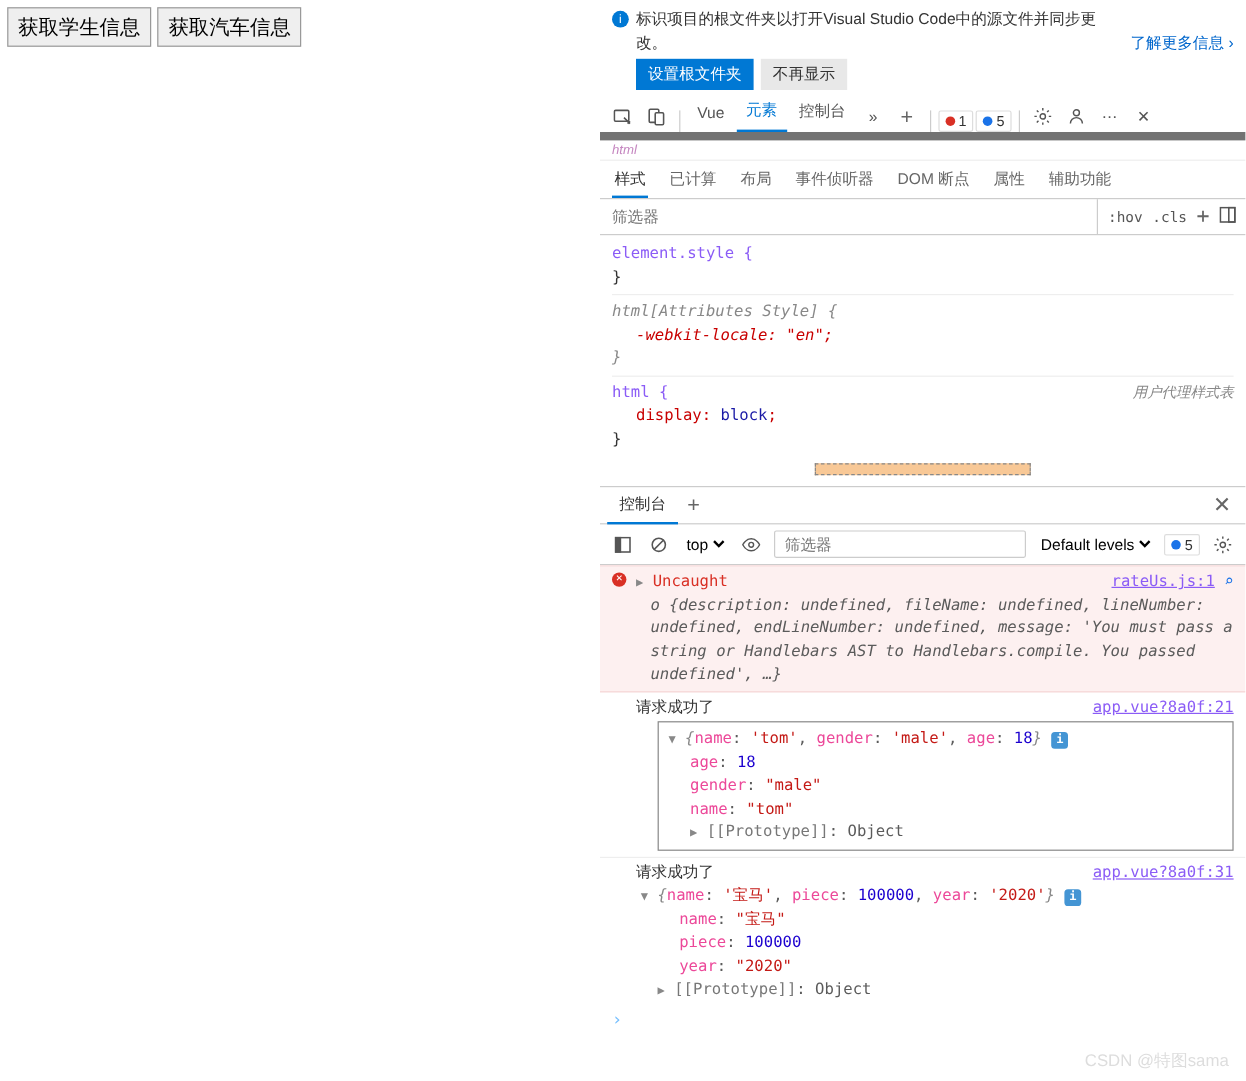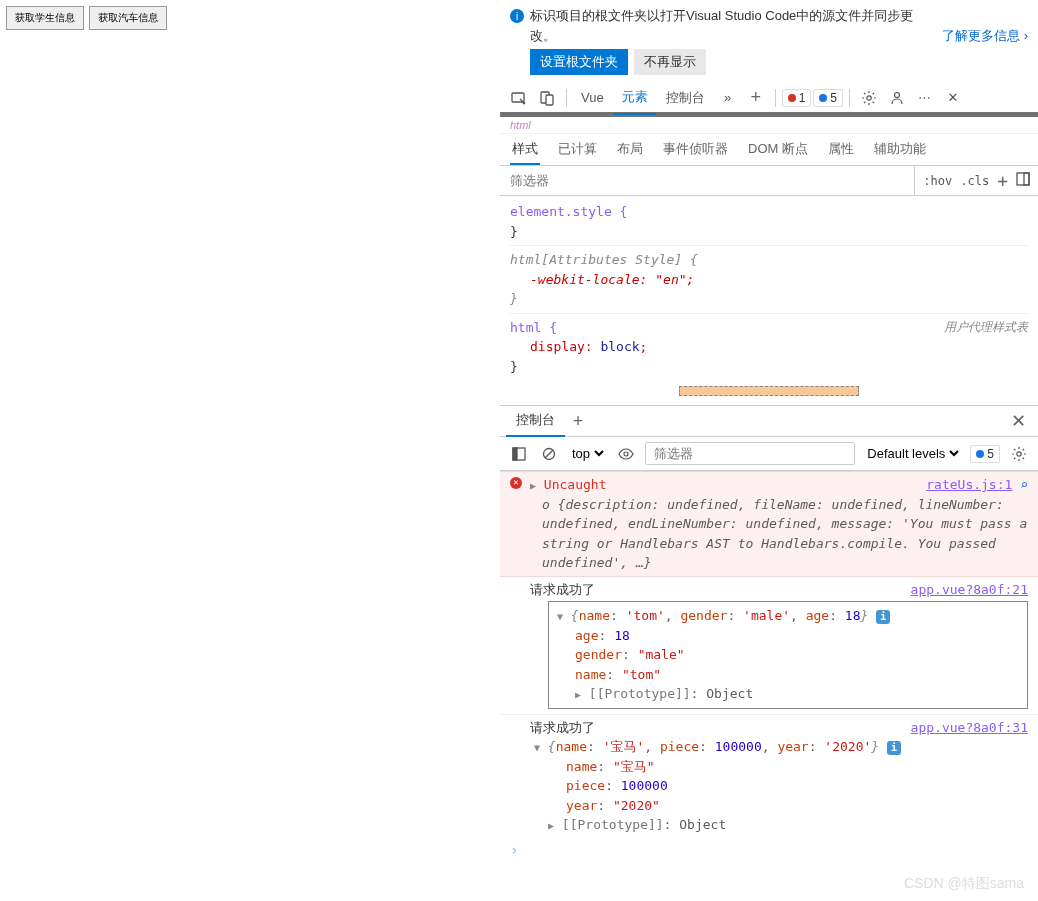"获取学生信息" .left button { font-size: 10px -> 17px }
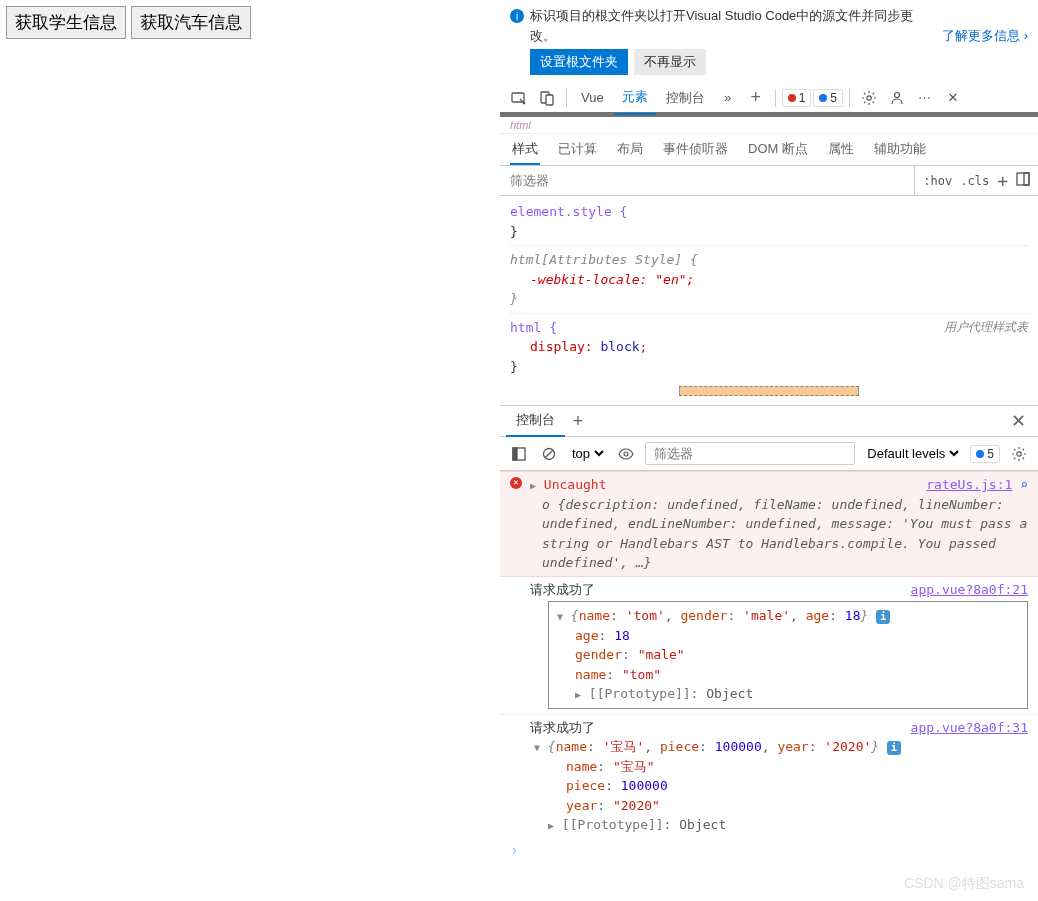"Vue" .toolbar { align-items: center -> flex-end; border-bottom: 5px solid #737373 -> 7px solid #737373 }
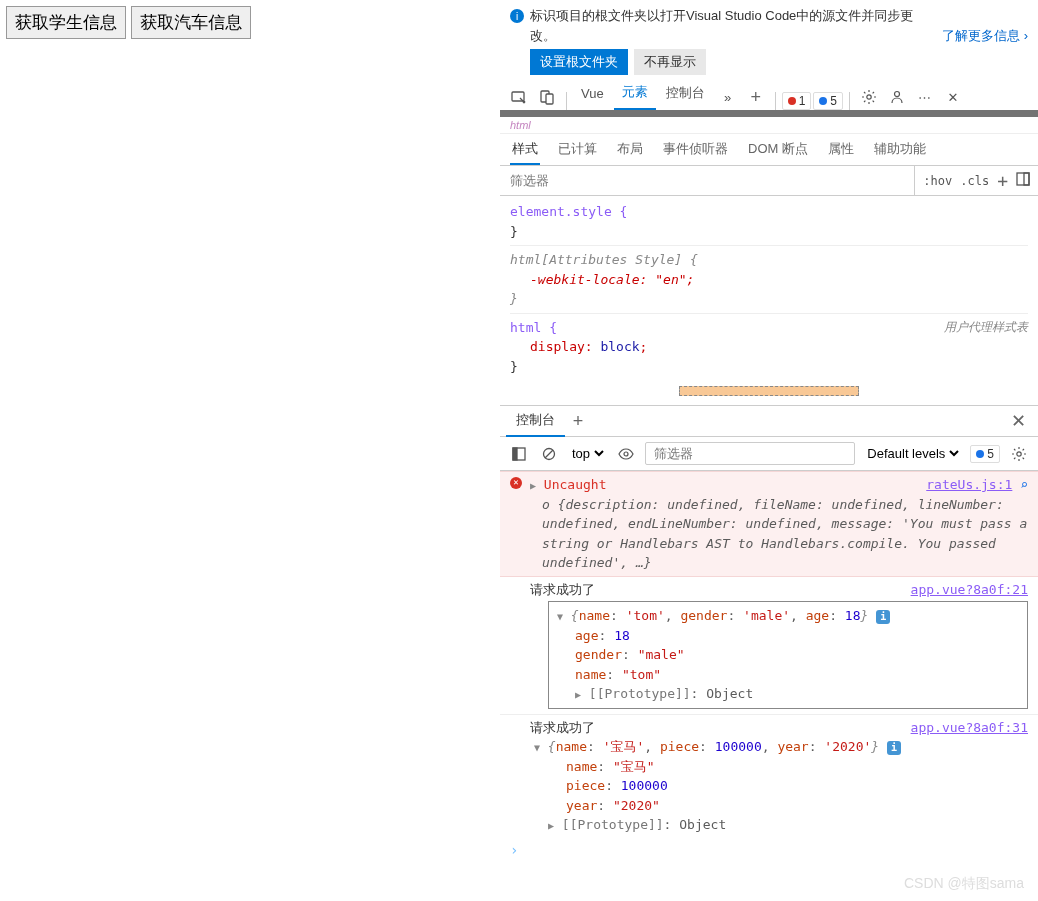"name" .obj .key { color: #c2410c -> #ec4899 }
